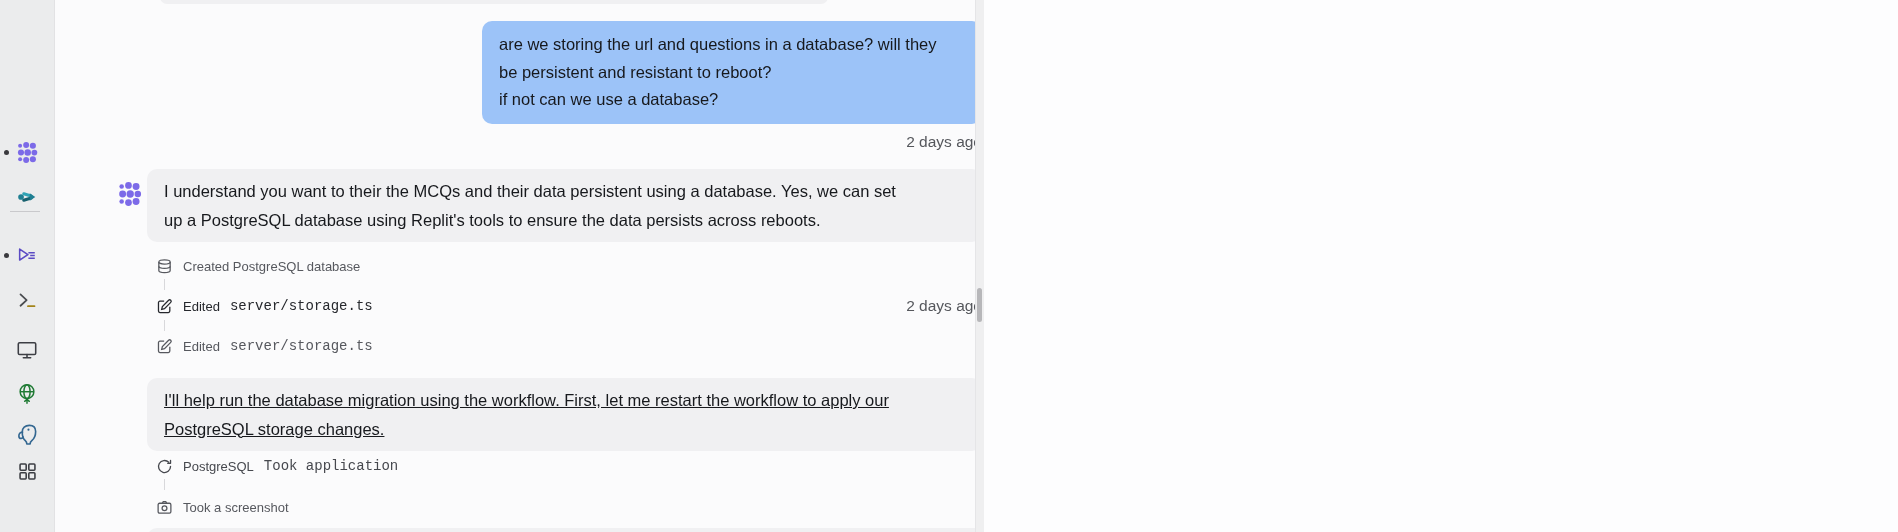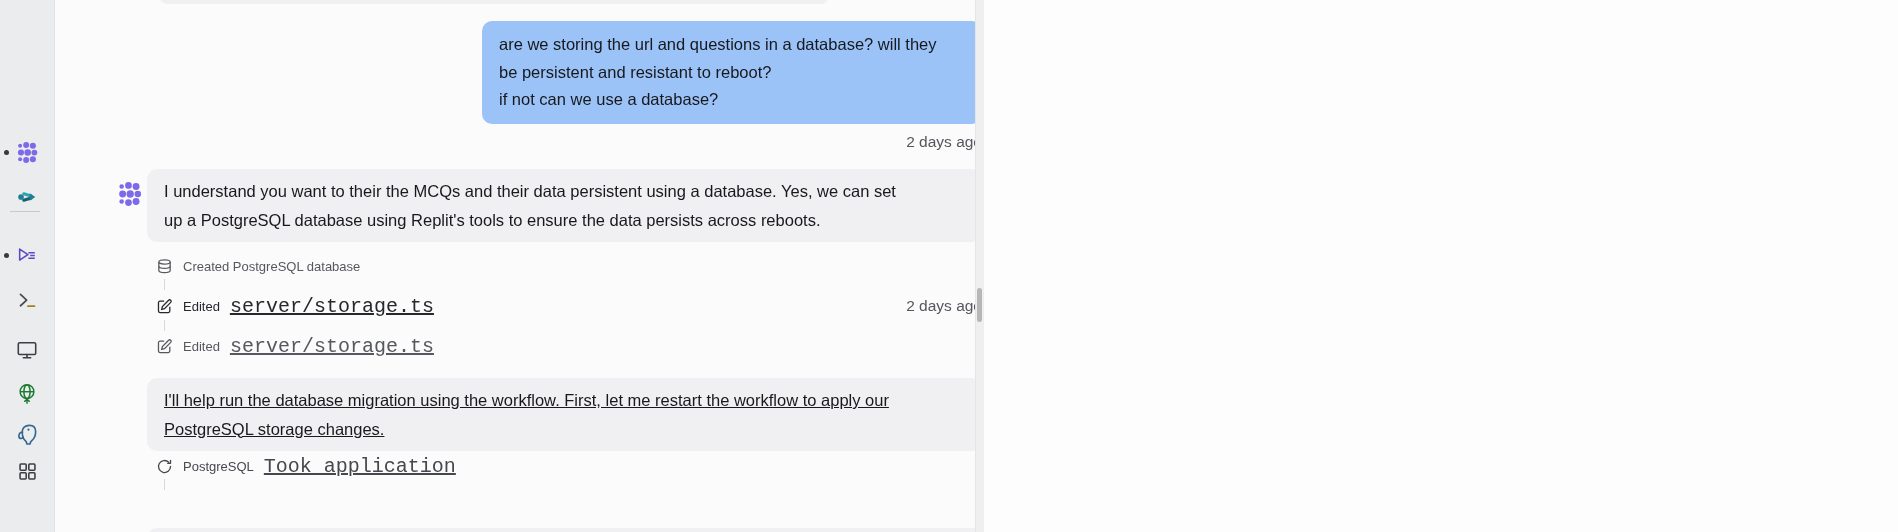"server/storage.ts" .mono { font-size: 20px -> 14px; text-decoration: underline -> none }
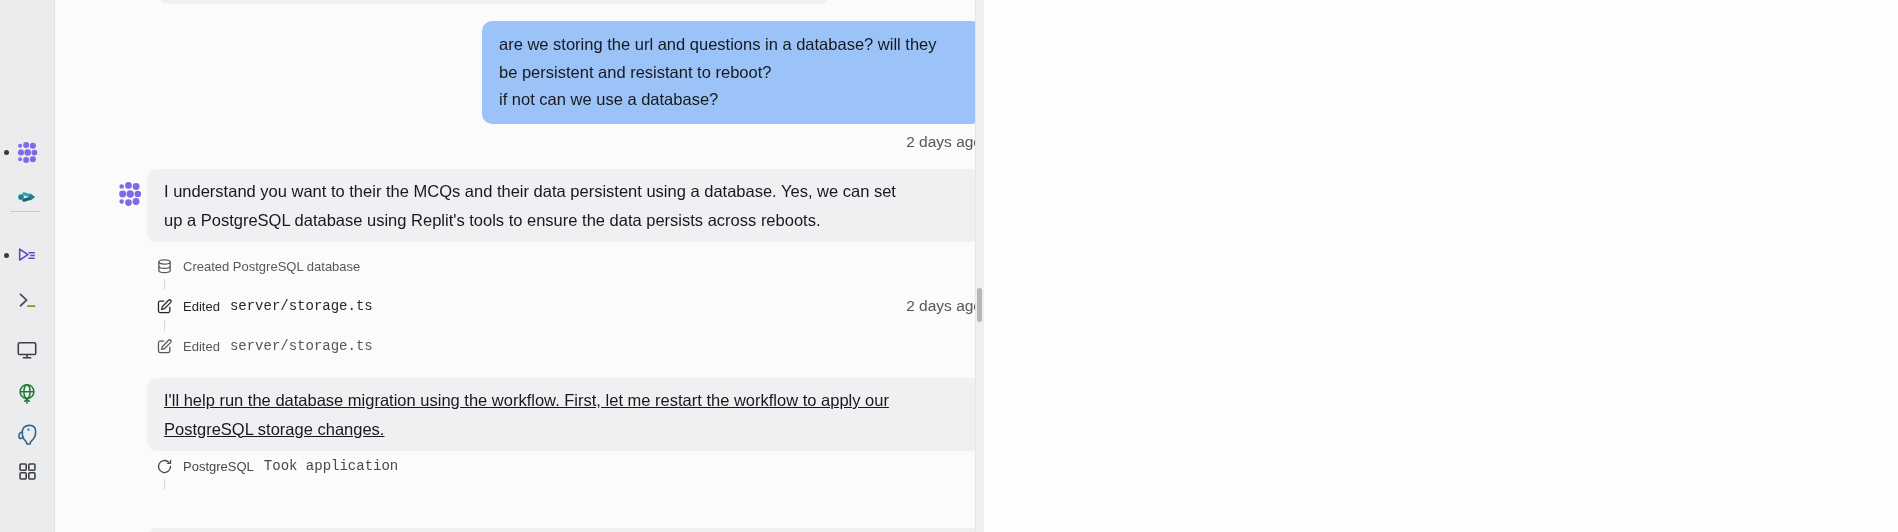"Took a screenshot" div.tool-row { html: none -> <div> <svg> <rect></rect> <circle></circle> <path></path> </svg> <span>Took a screenshot</span> </div> }
